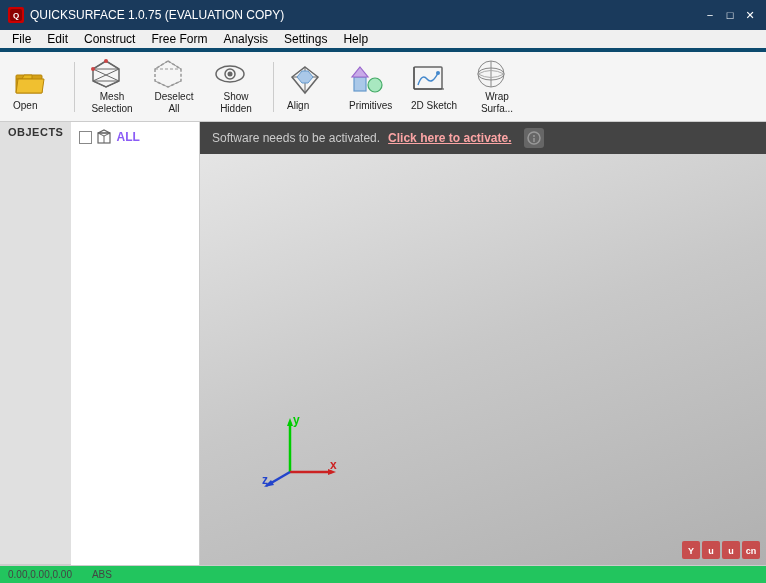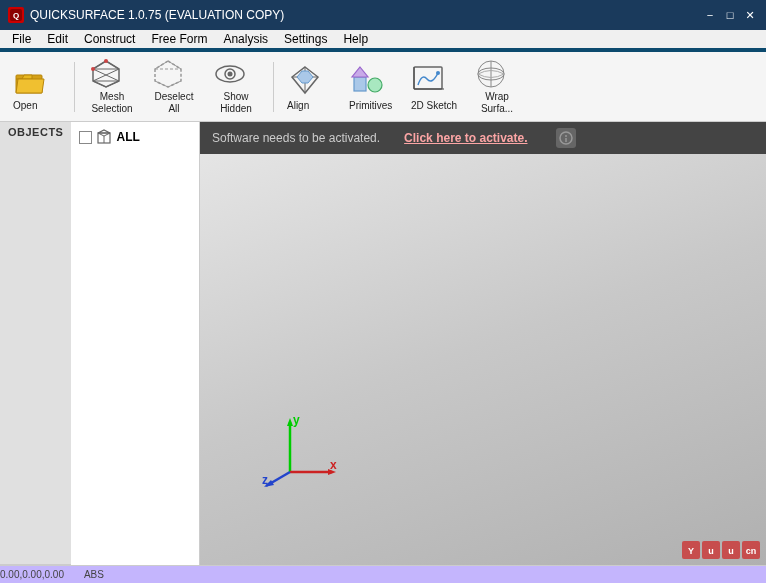"ALL" .obj-label { color: #000000 -> #8b5cf6 }
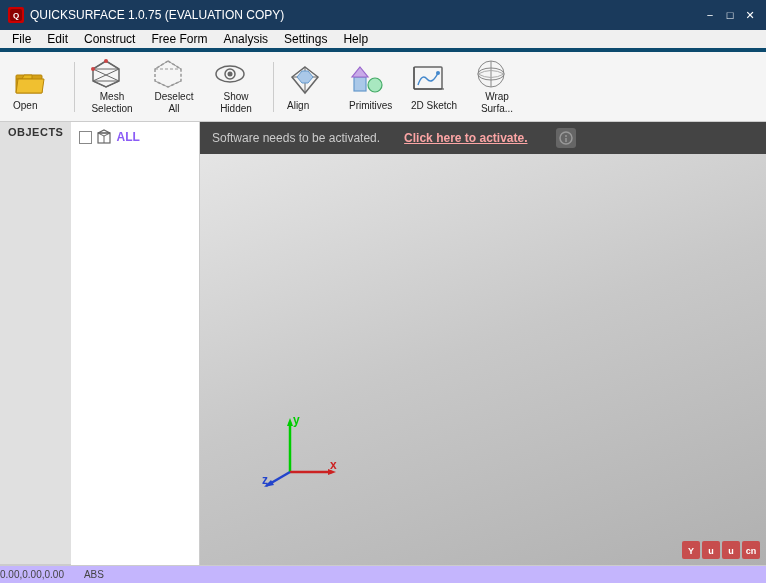"Software needs to be activated." #activation-banner { gap: 24px -> 8px }
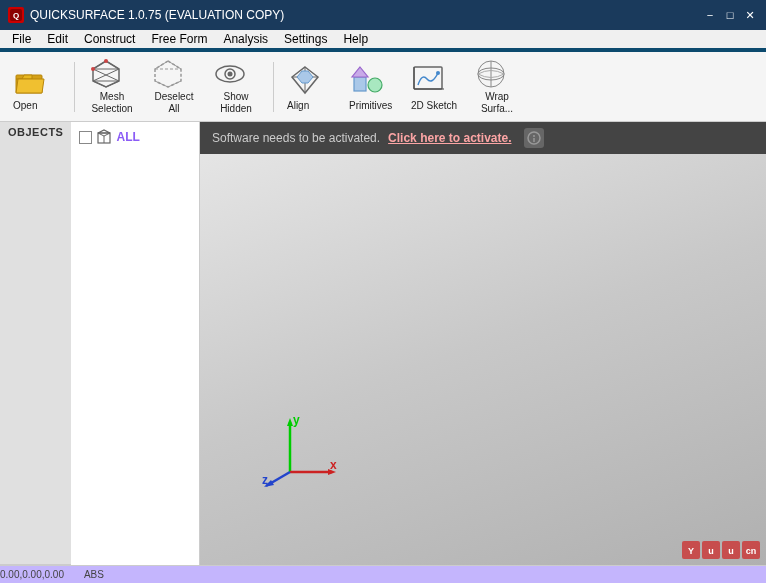"0.00,0.00,0.00" #status-bar { background: #c4b5fd -> #22c55e; padding: 0 0 -> 0 8px }
